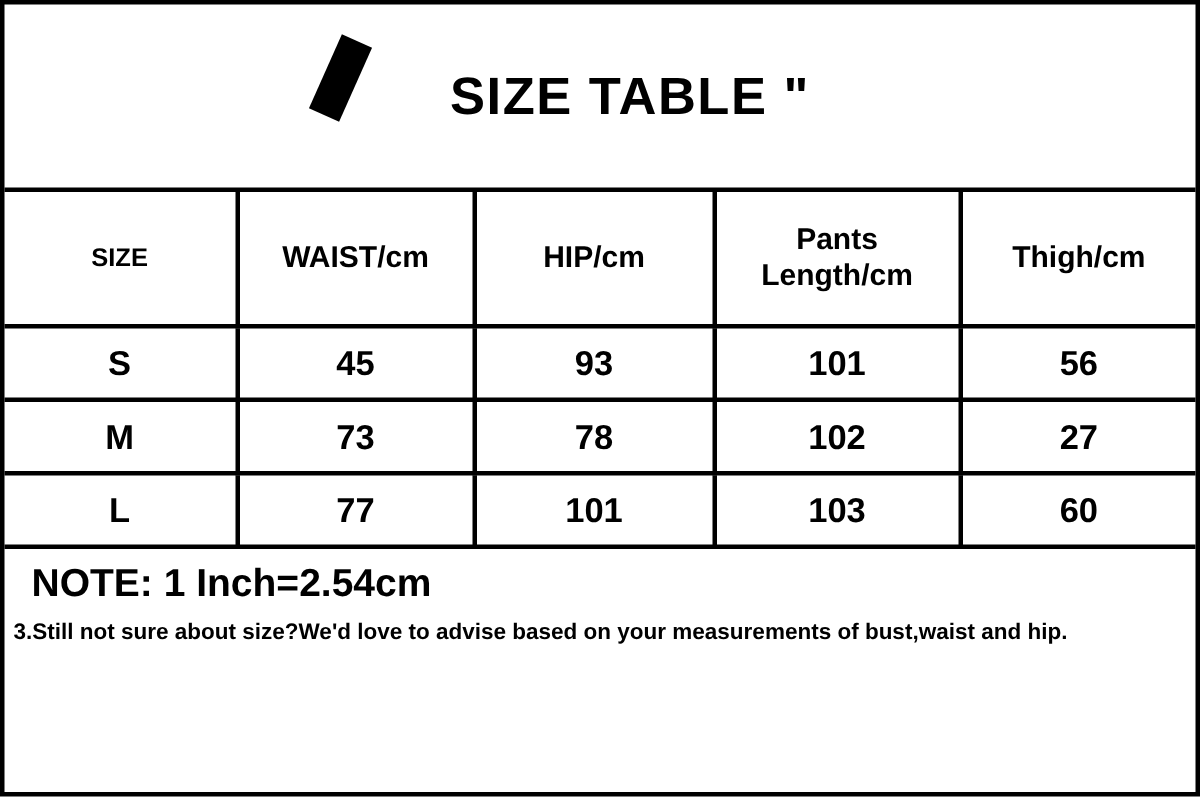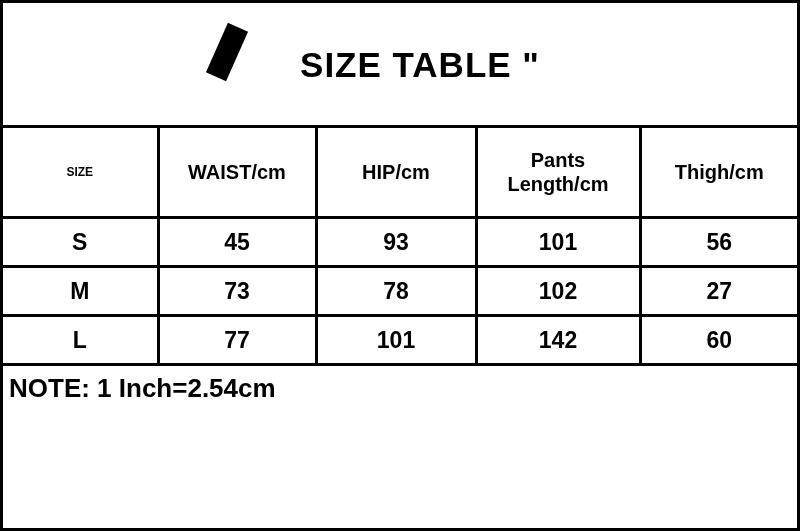"SIZE" .table thead th.size-head { font-size: 12px -> 17px }
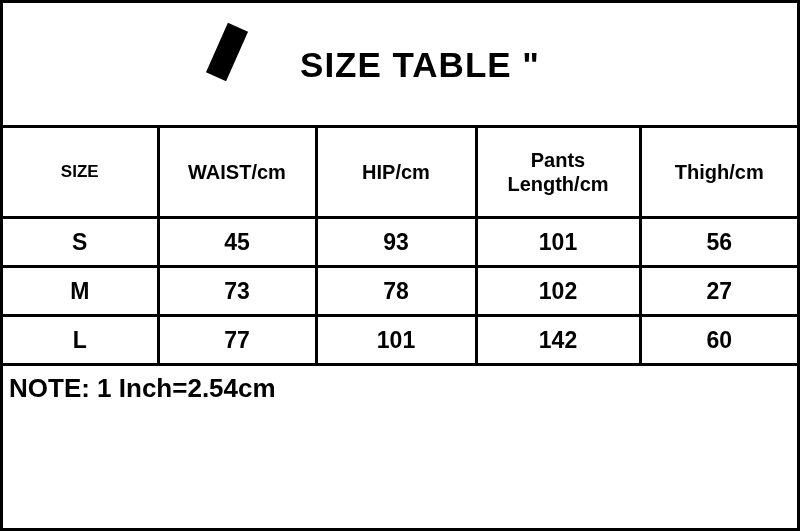"142" td { text: 142 -> 103 }
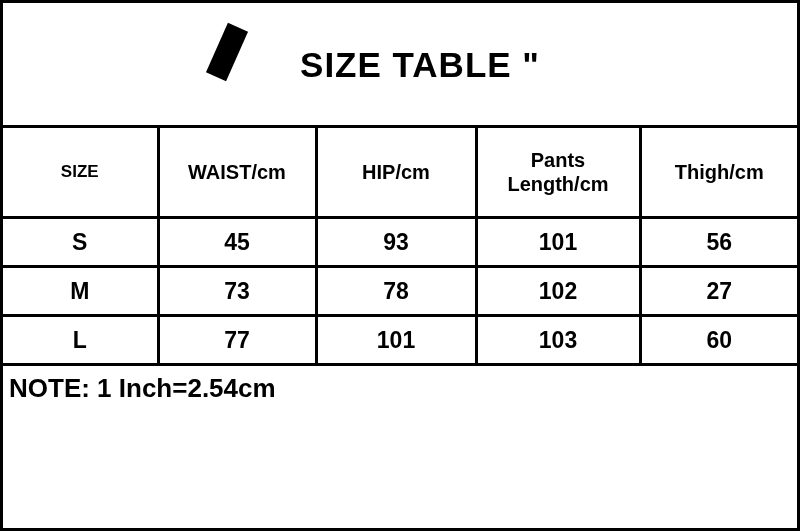"NOTE: 1 Inch=2.54cm" .note-title { margin: 0 0 6px 0 -> 0 0 6px 12px }
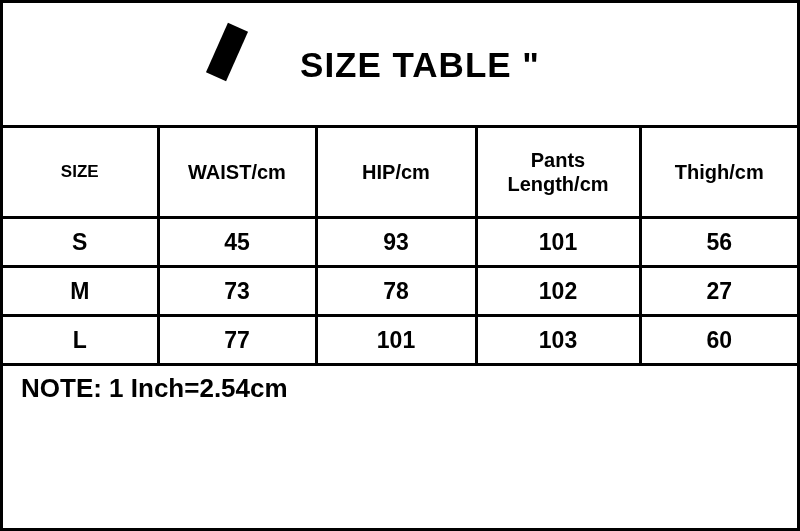"3.Still not sure about size?We'd" p.note-line { html: none -> <p>3.Still not sure about size?We'd love to advise based on your measurements of bust,waist and hip.</p> }
